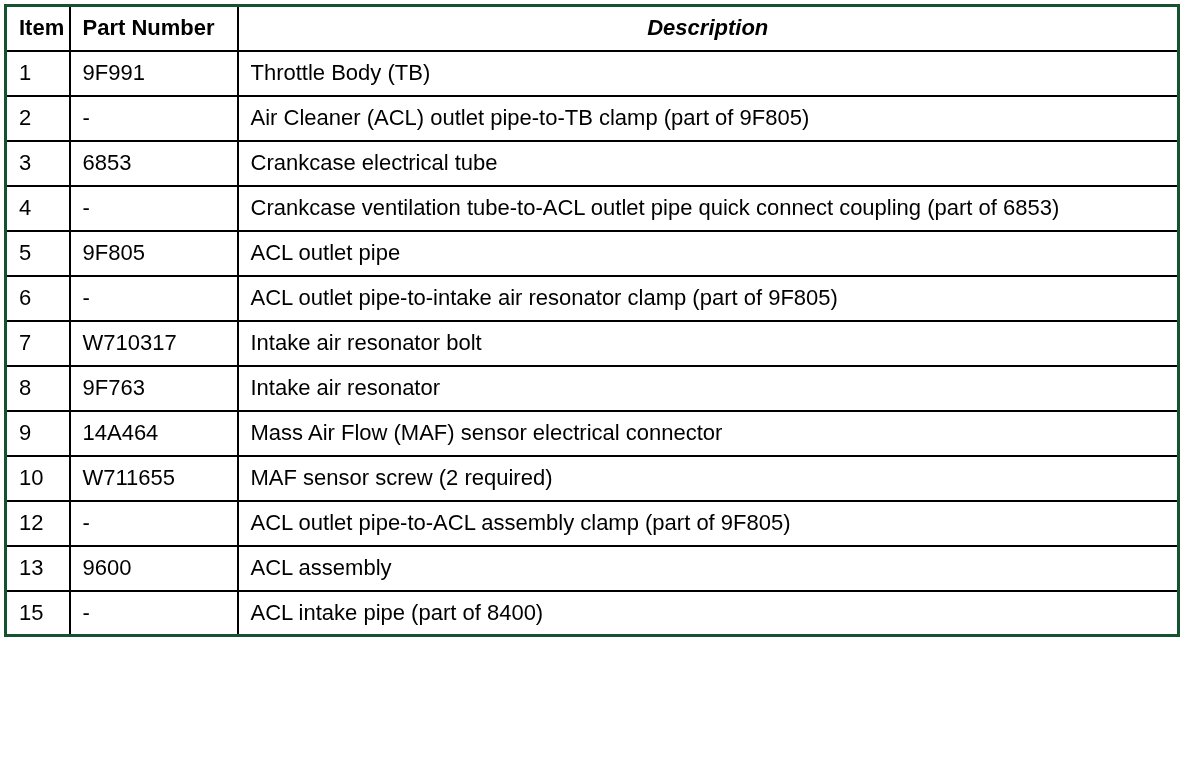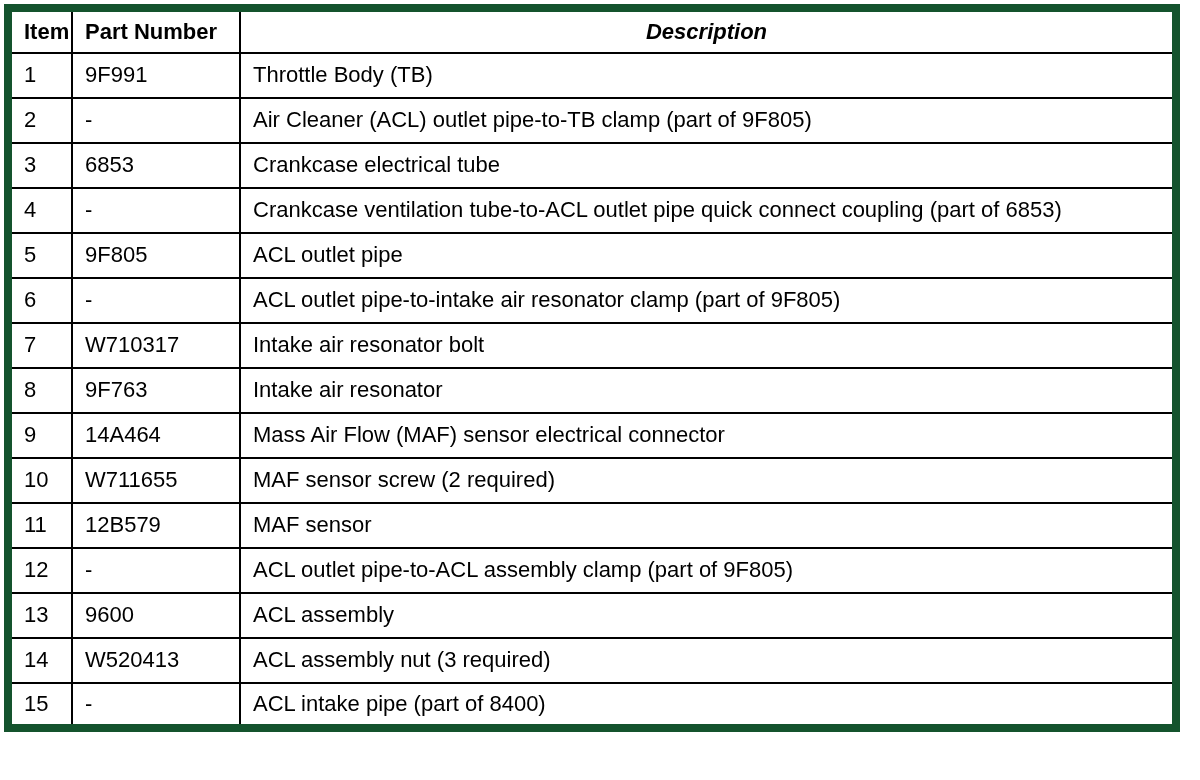"Item" table.parts-table { border: 8px solid #14532d -> 3px solid #14532d }
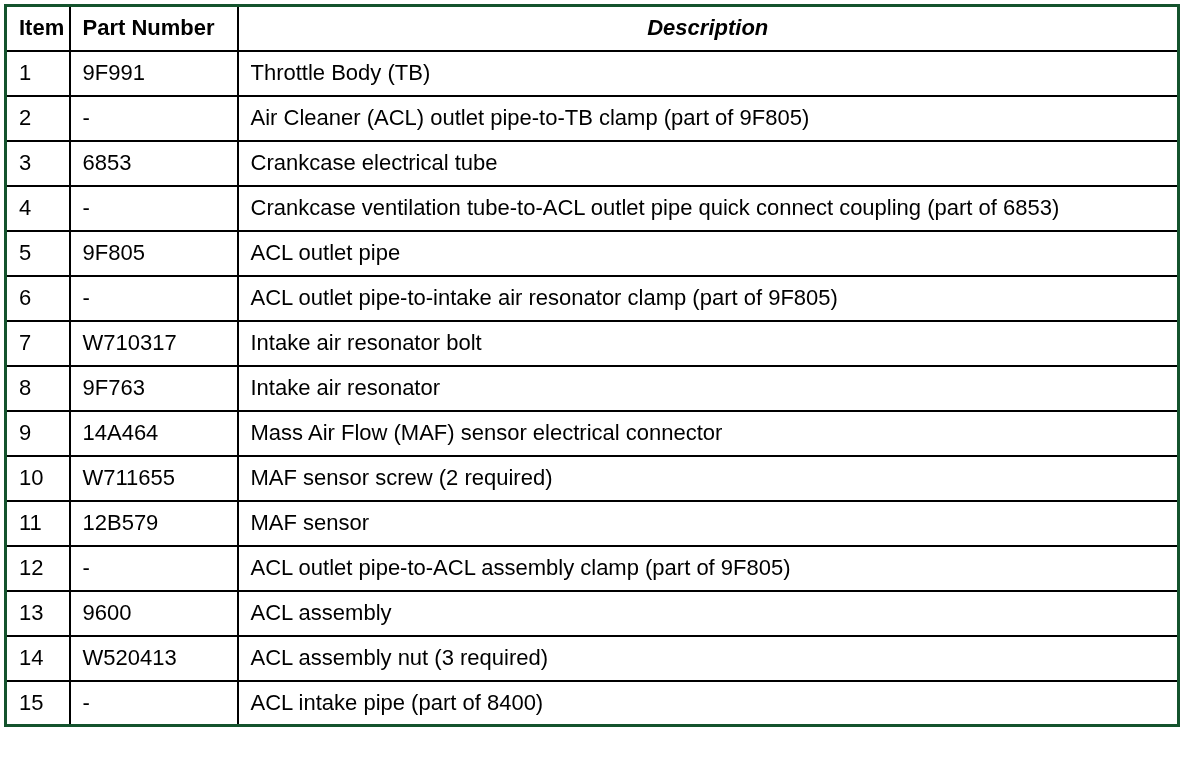"11" tr { html: <tr> <td>11</td> <td>12B579</td> <td>MAF sensor</td> </tr> -> none }
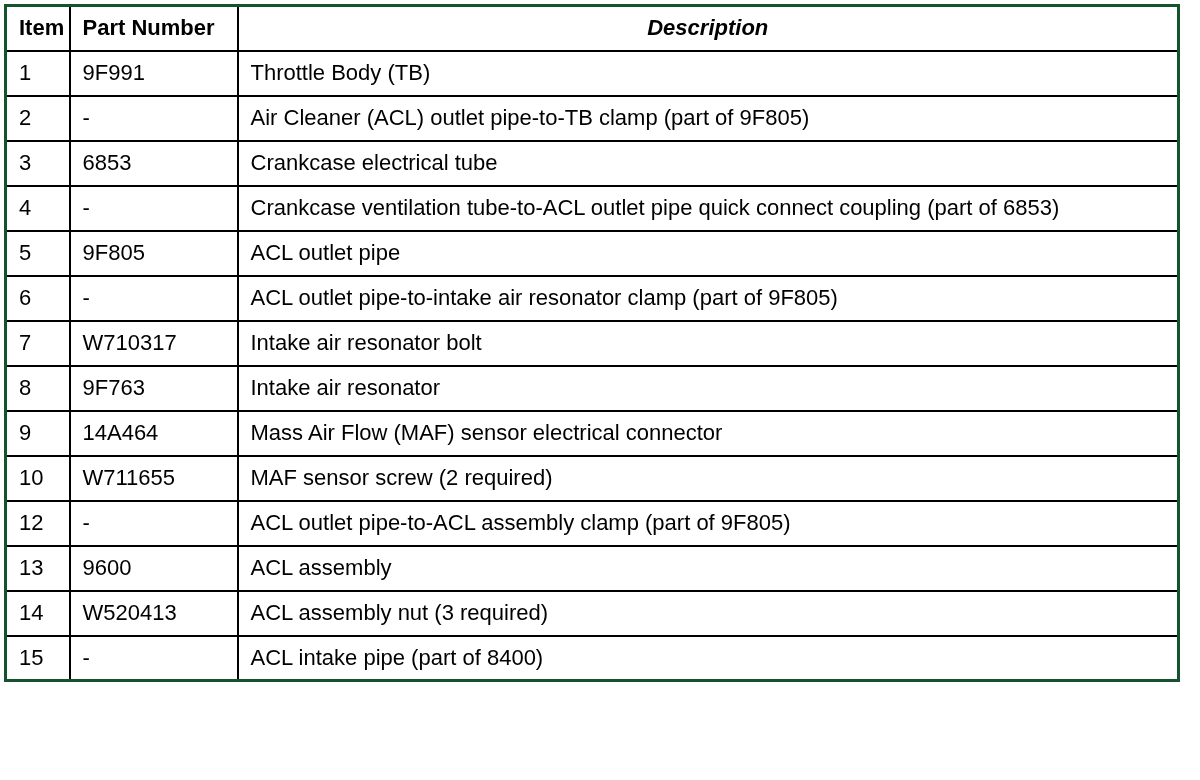"14" tr { html: <tr> <td>14</td> <td>W520413</td> <td>ACL assembly nut (3 required)</td> </tr> -> none }
